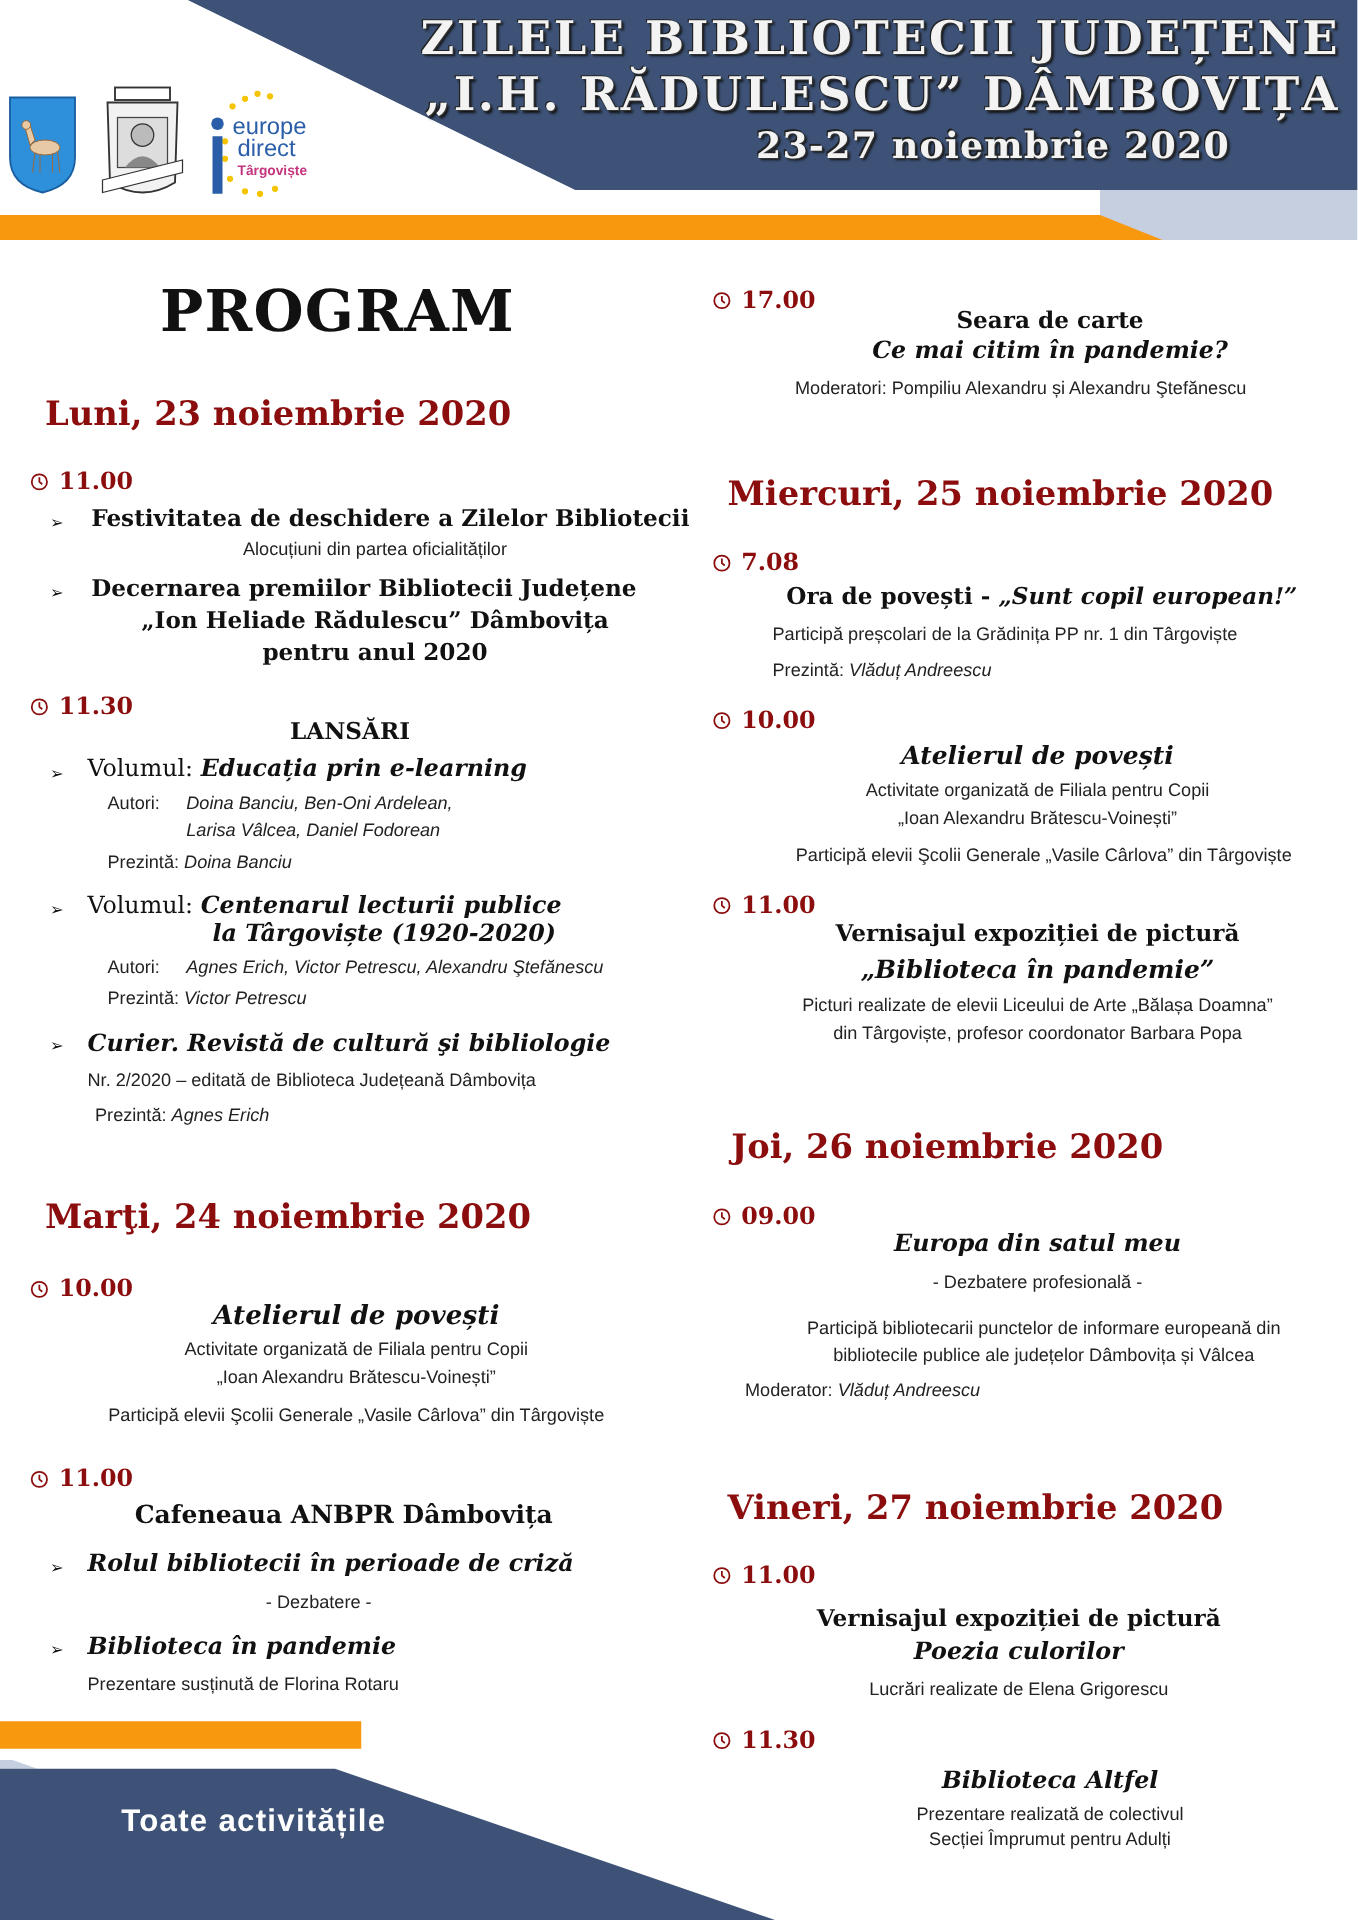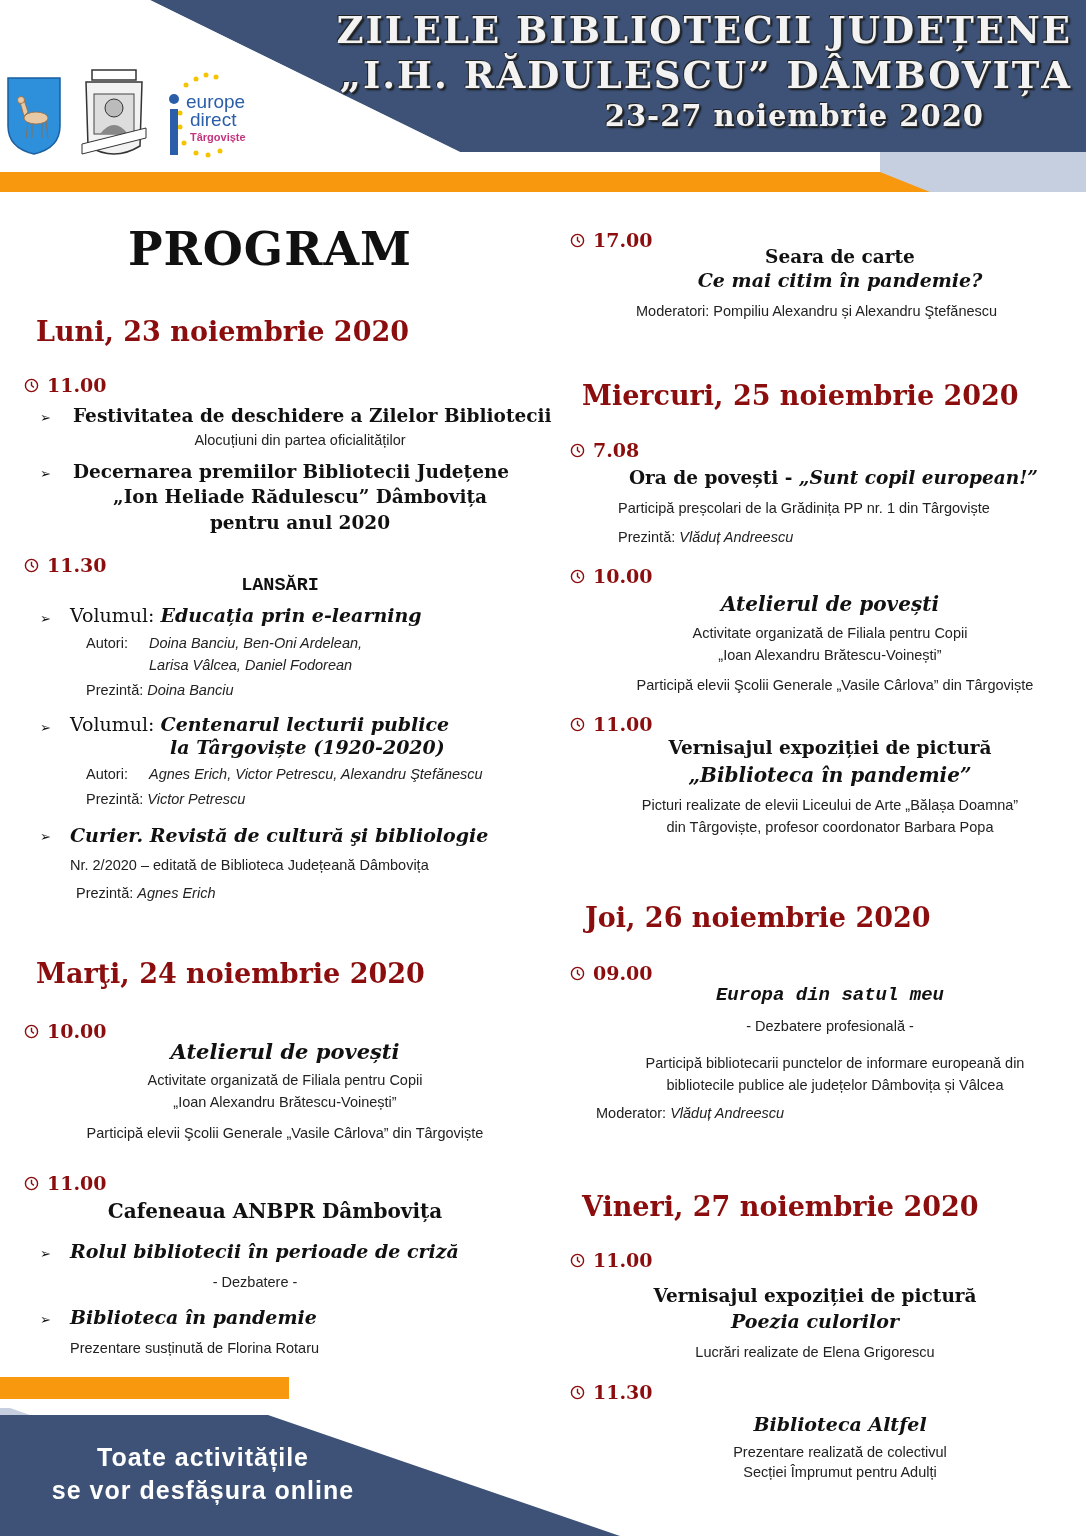"LANSĂRI" div.abs { font-family: Liberation Mono, monospace -> none }
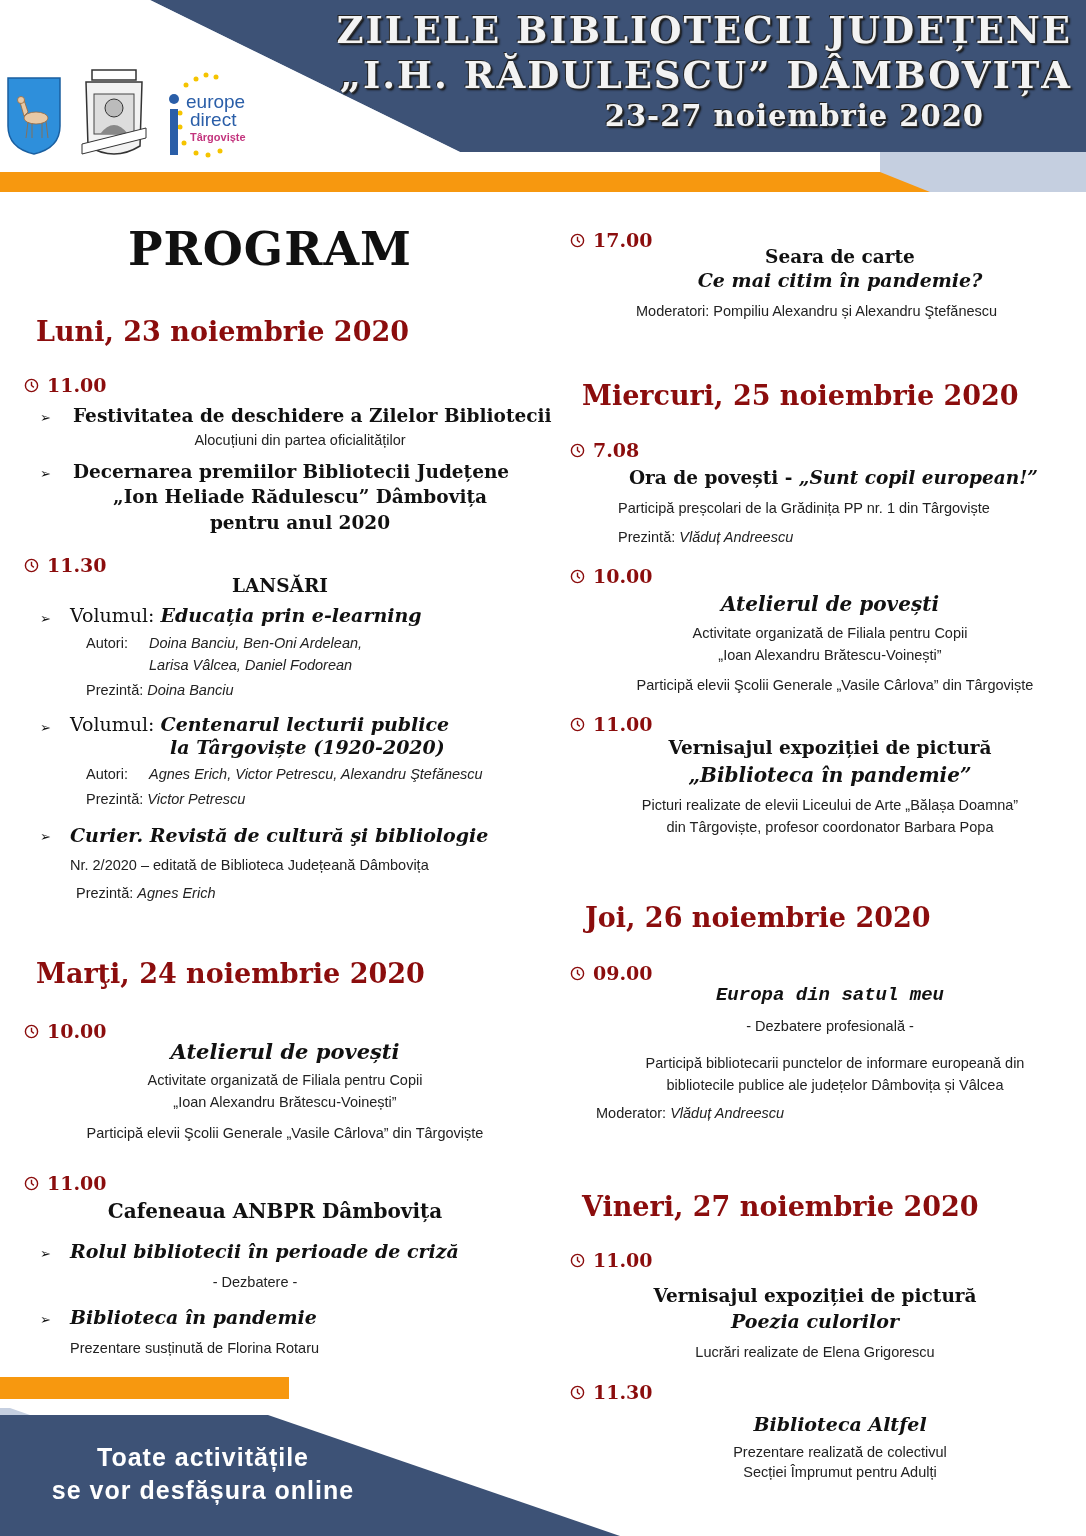"Europa din satul meu" div.abs { font-family: Liberation Mono, monospace -> none }
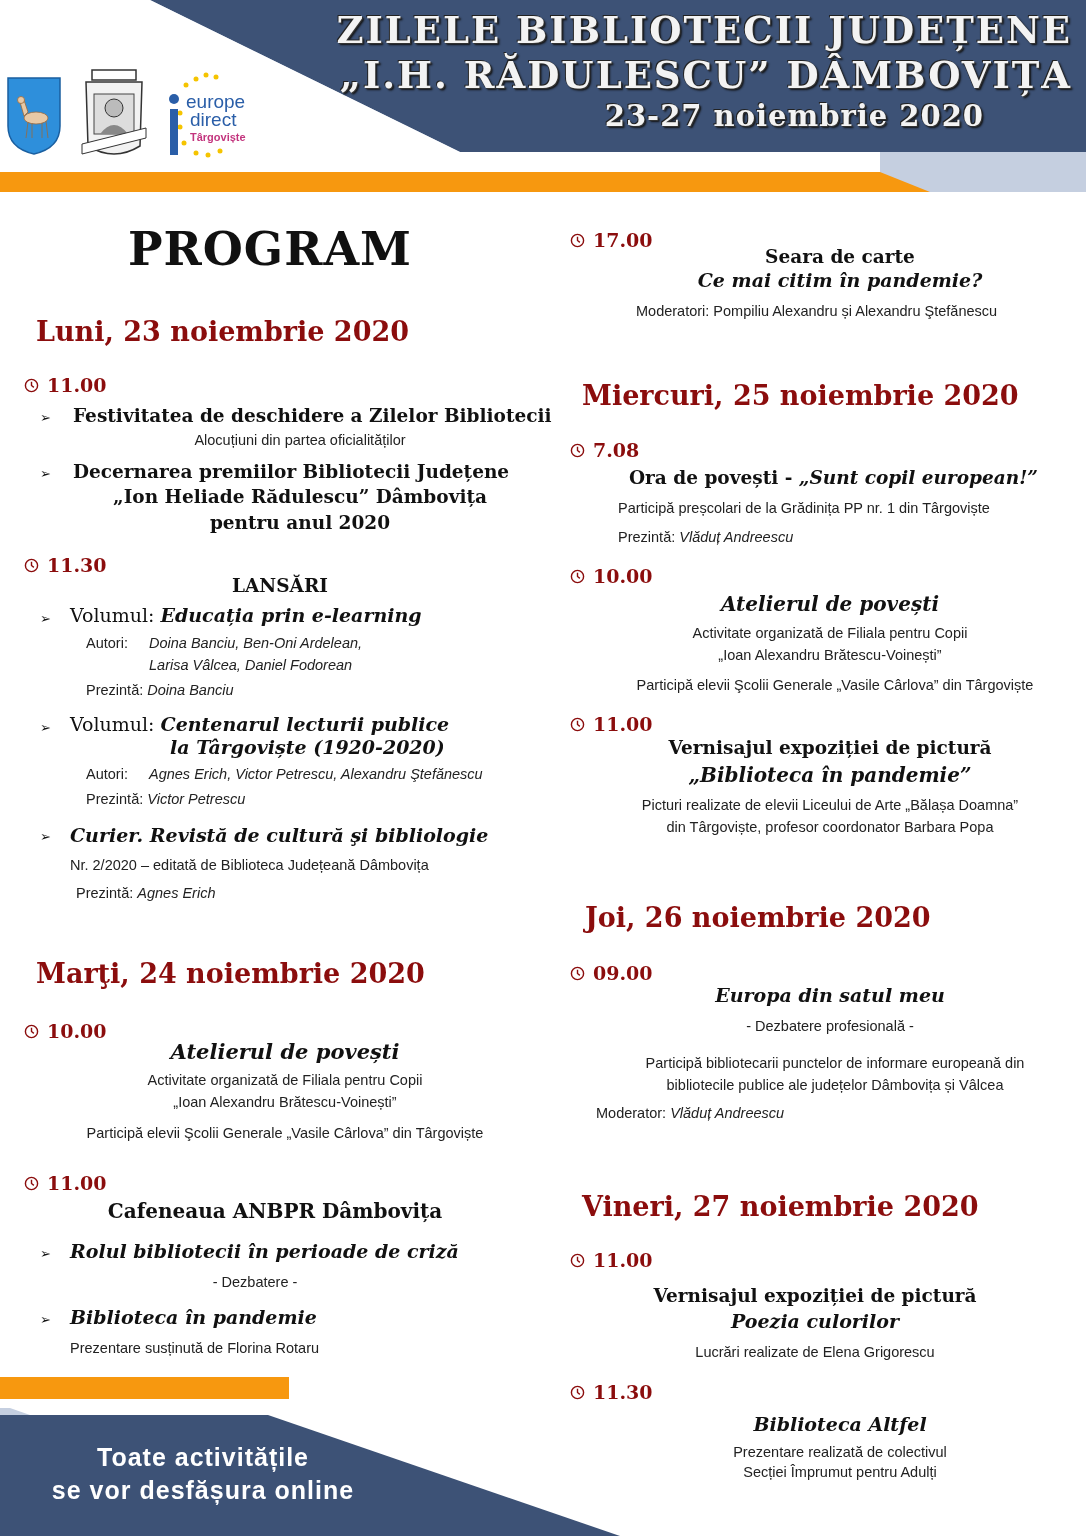"se vor desfășura online" div { html: <div>se vor desfășura online</div> -> none }
